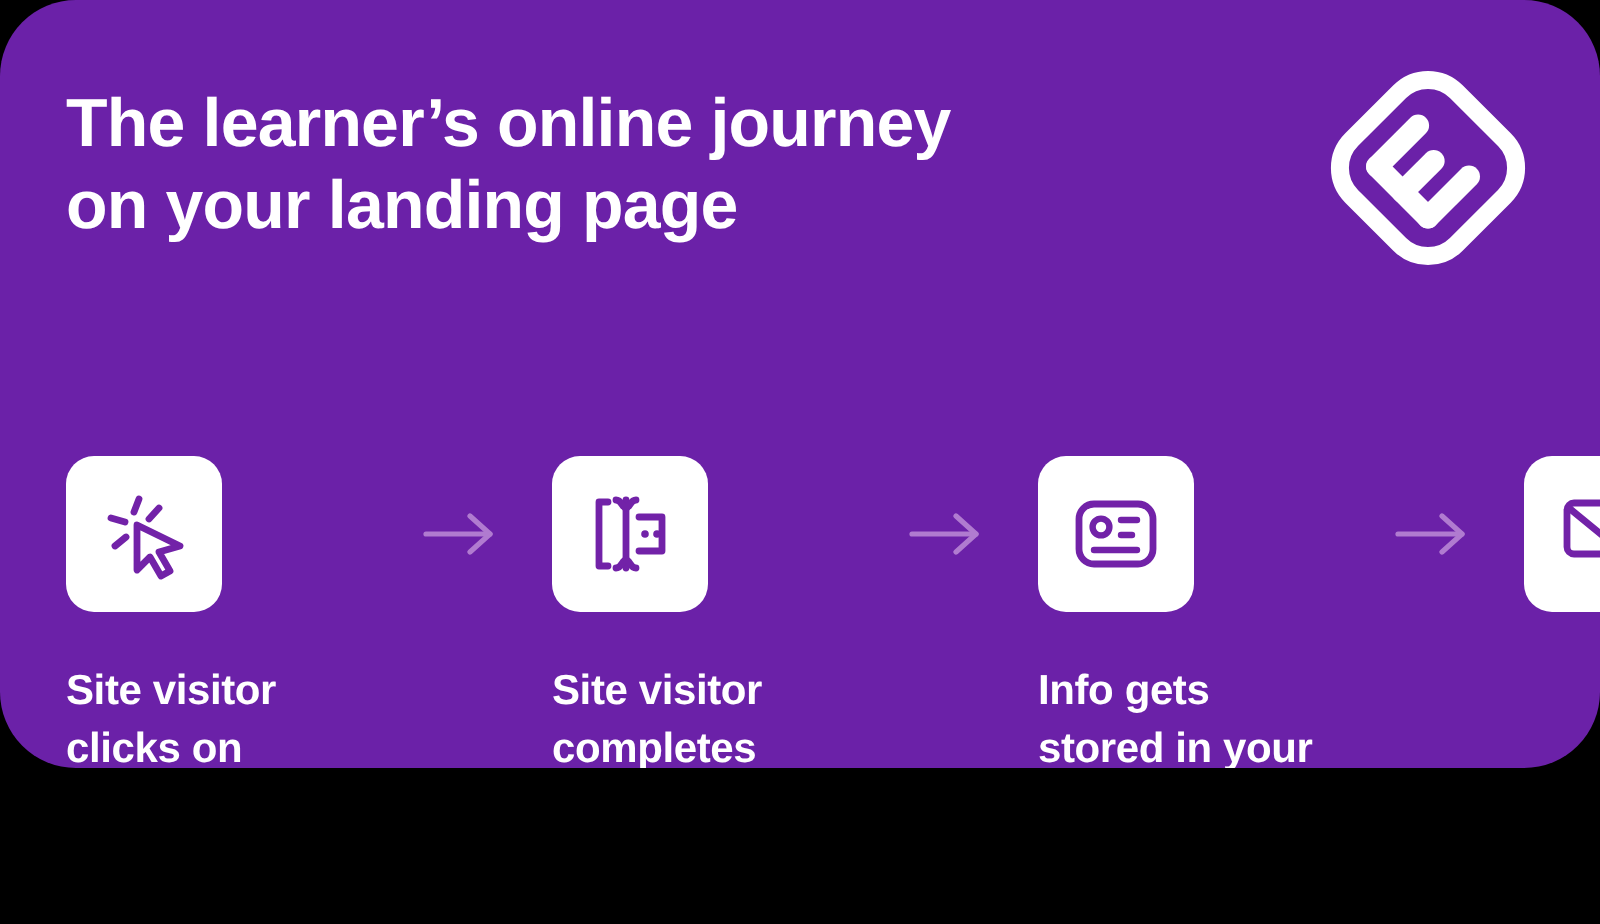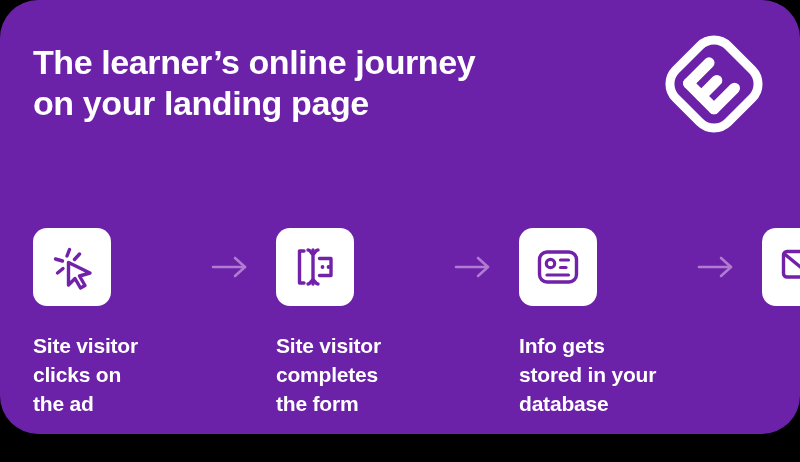"The learner’s online journey" .card { height: 434px -> 384px }
